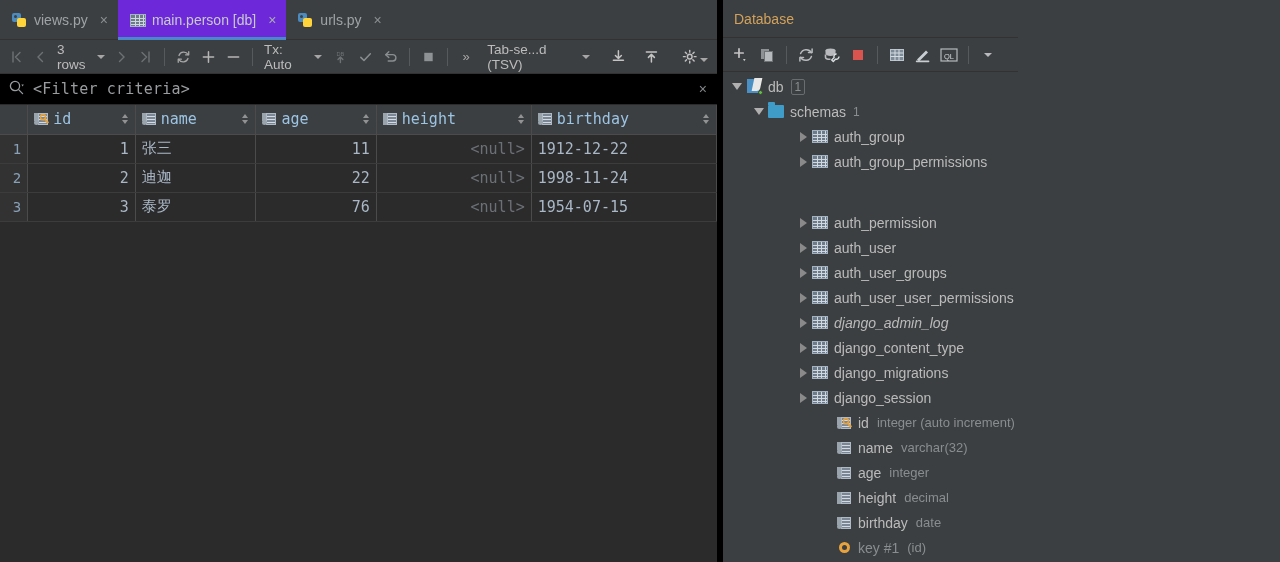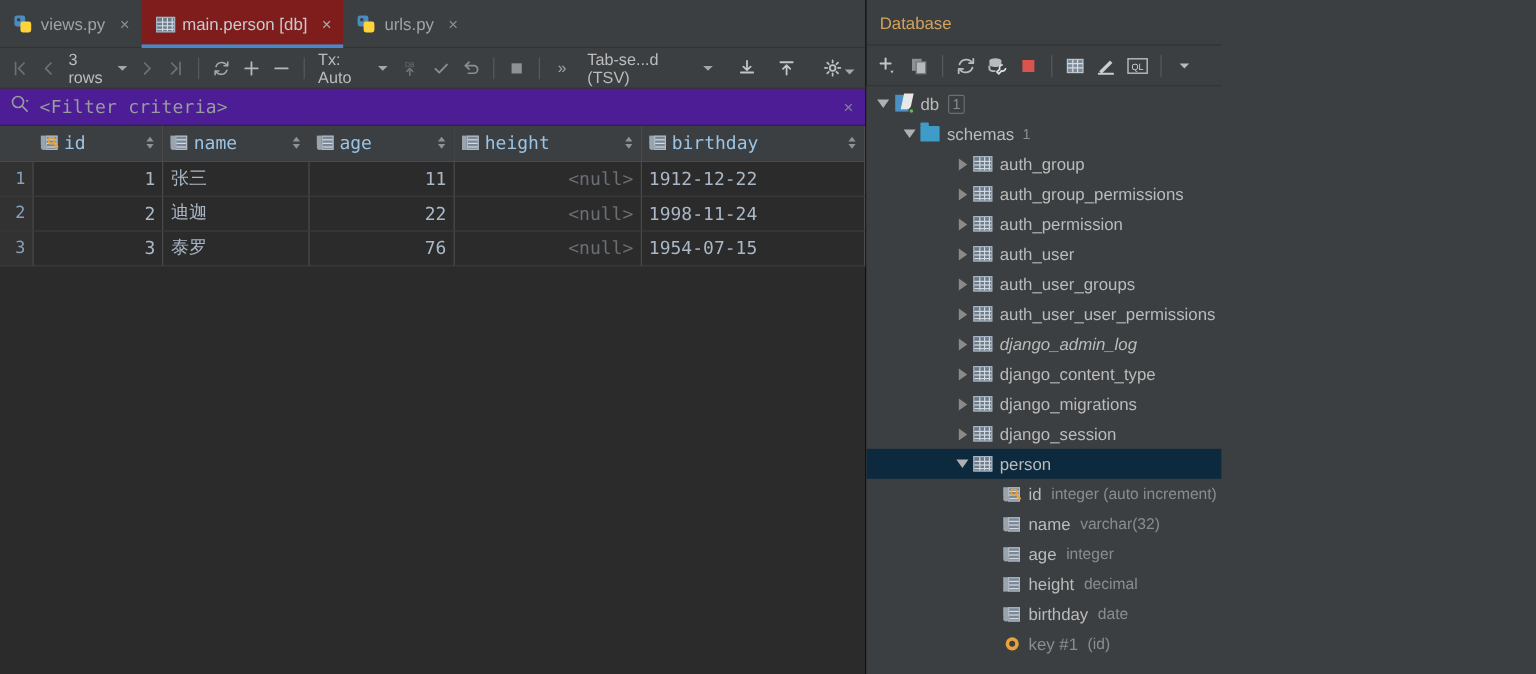"main.person [db]" .tab.active { background: #7f1d1d -> #6d28d9 }
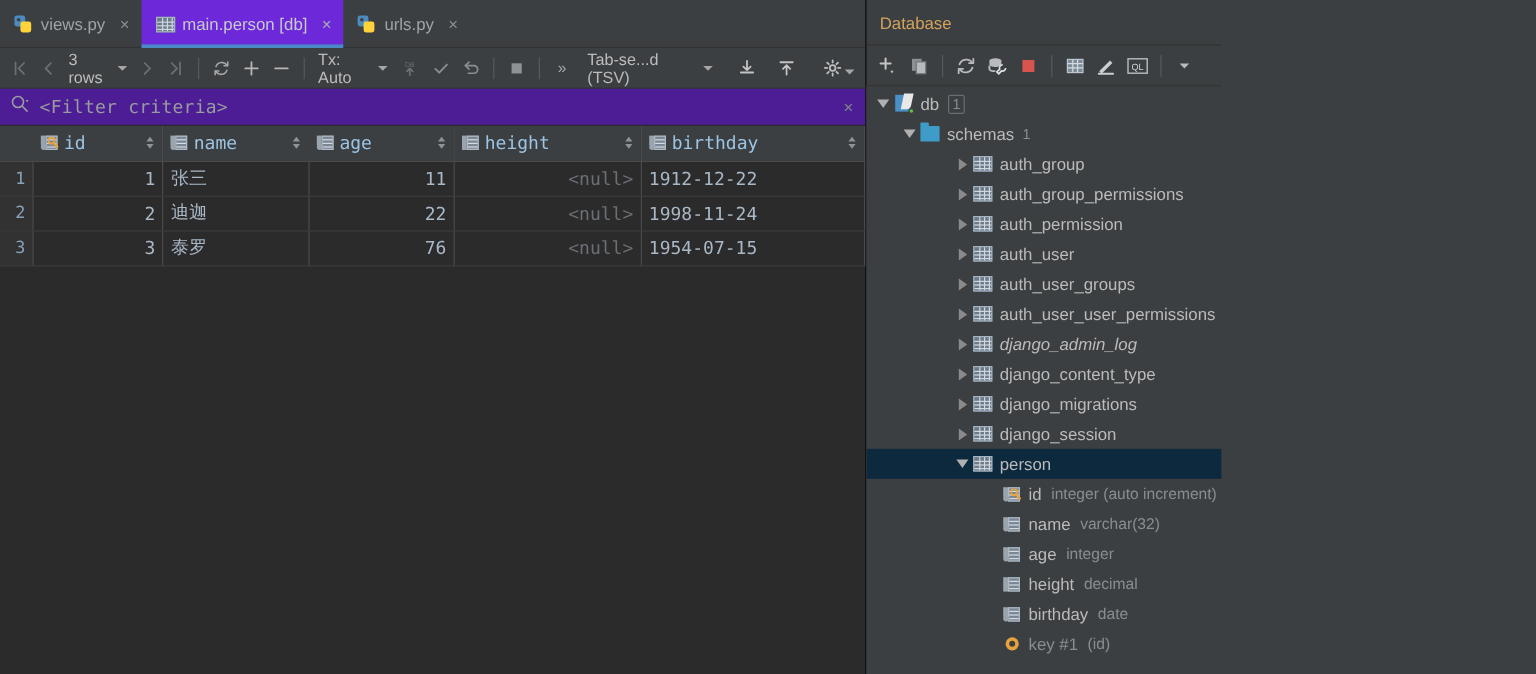"Database" #right { border-left: 1px solid #000000 -> 6px solid #000000 }
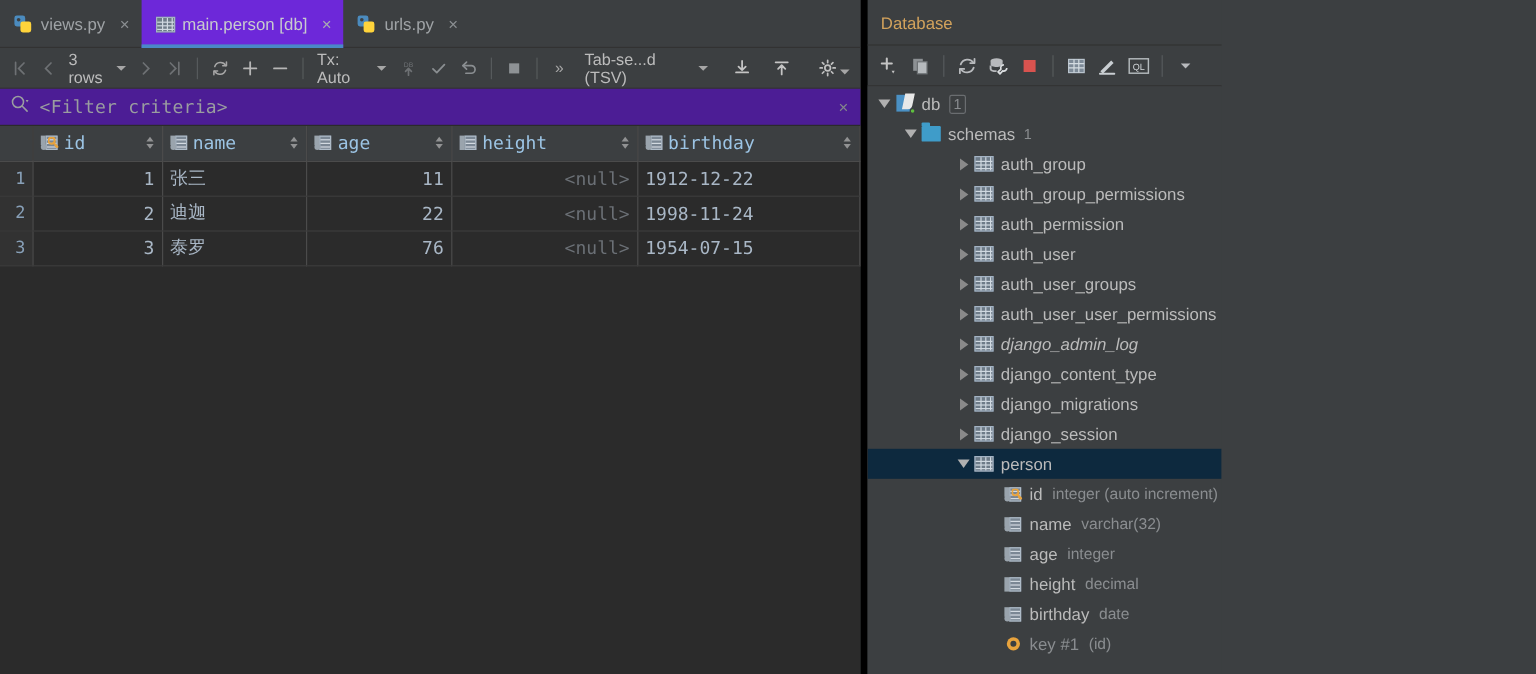"<Filter criteria>" .filterbar { background: #4c1d95 -> #000000 }
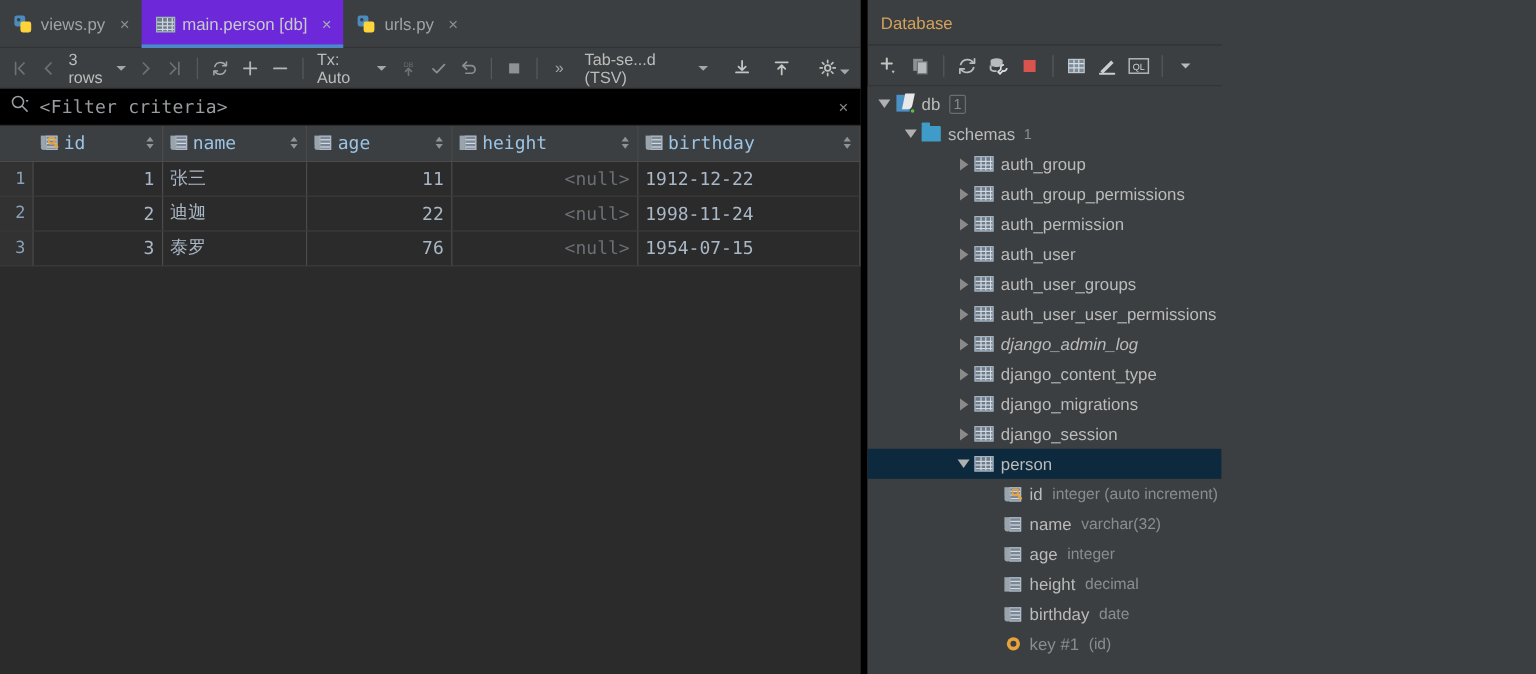"auth_permission" div.node { margin-top: none -> 36px }
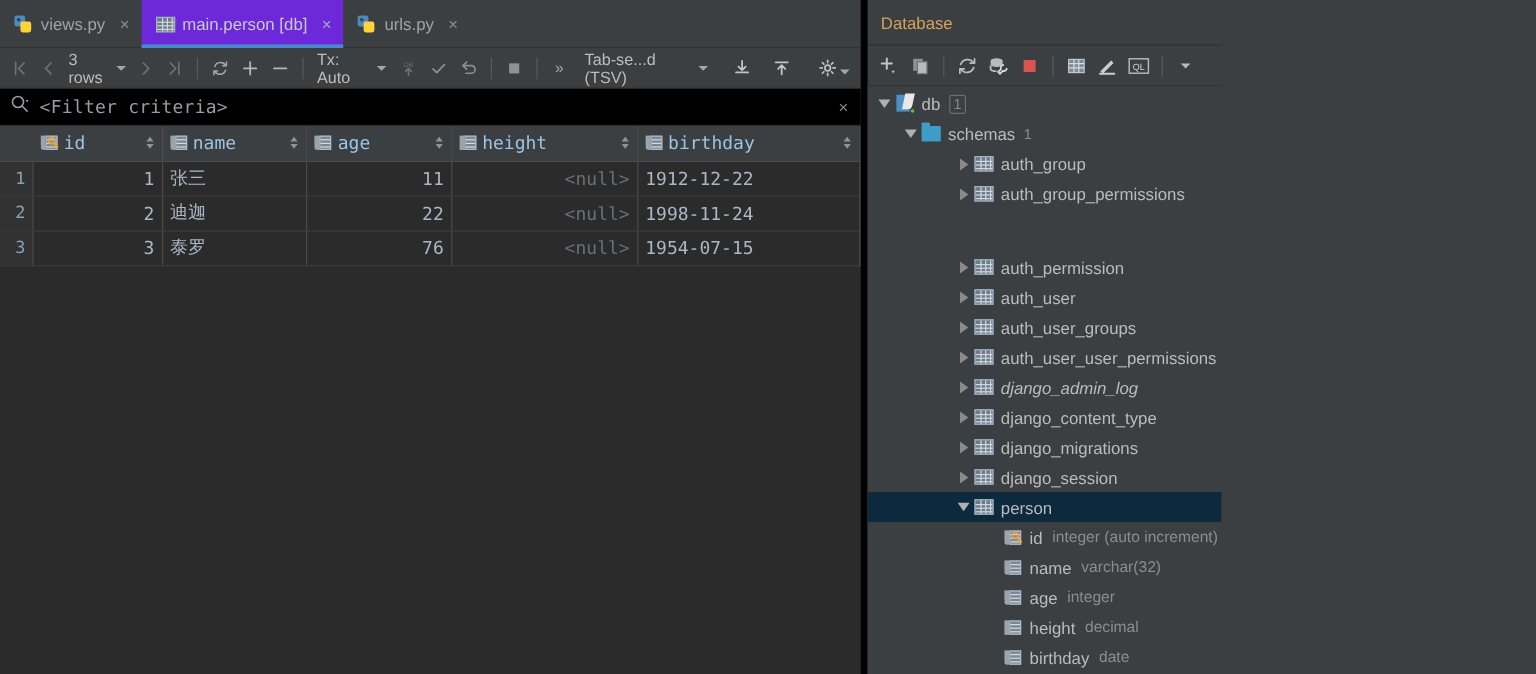"person" div.node { html: <div> <span> <span></span> </span> <span> <span></span> </span> <span>person</span> </div> -> none }
